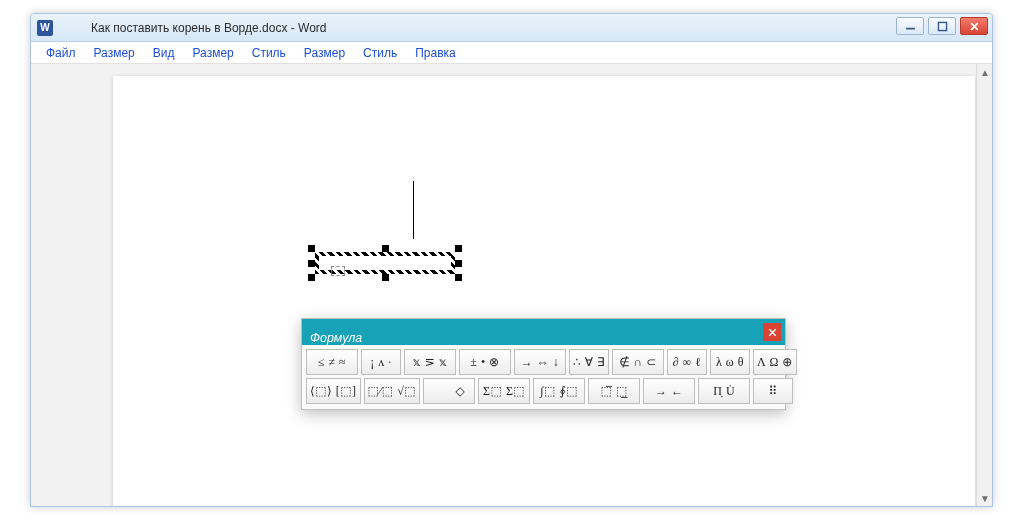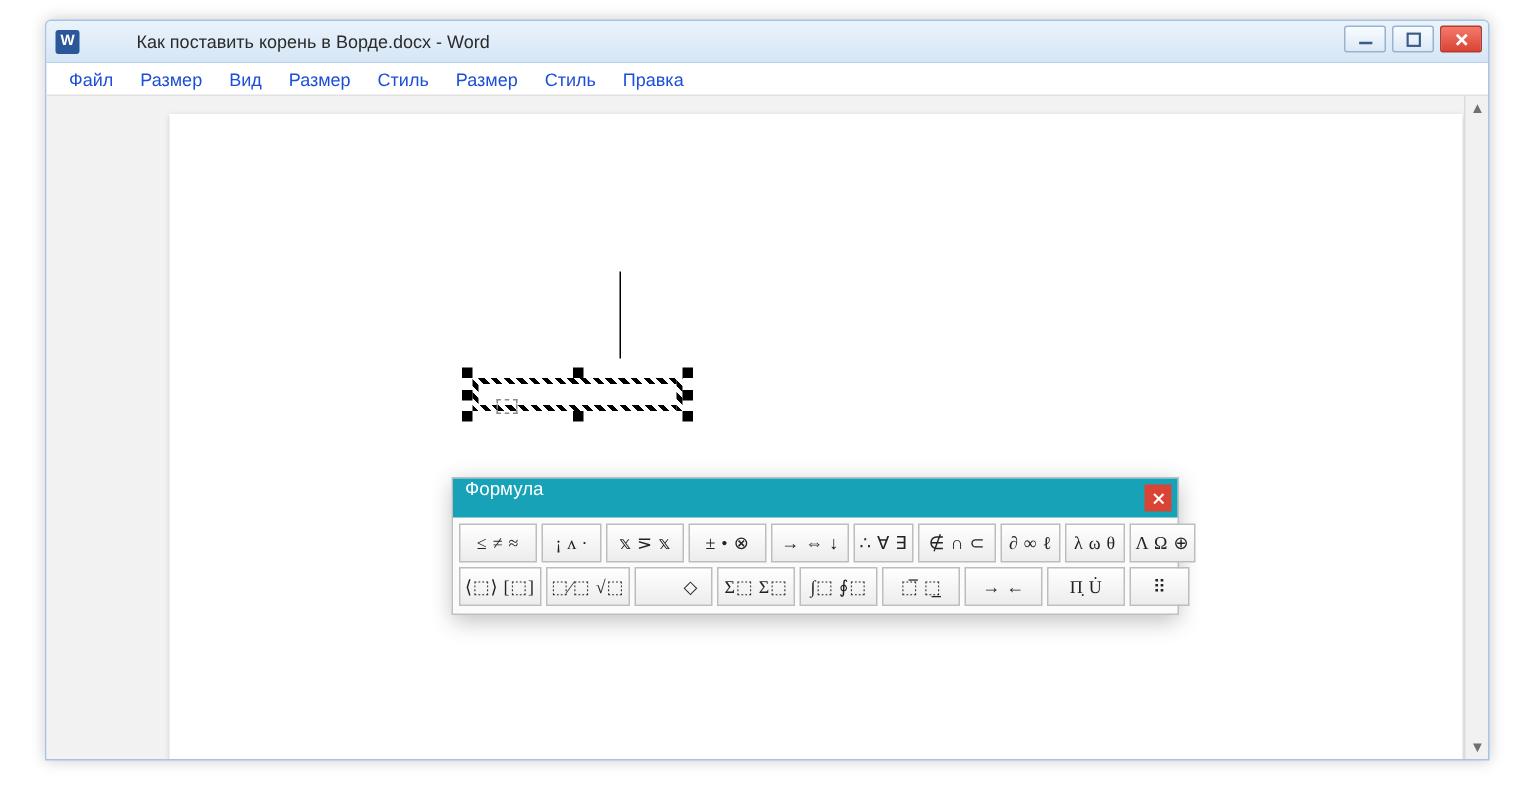"Формула" .palette-title { align-items: flex-start -> flex-end; font-style: none -> italic }
